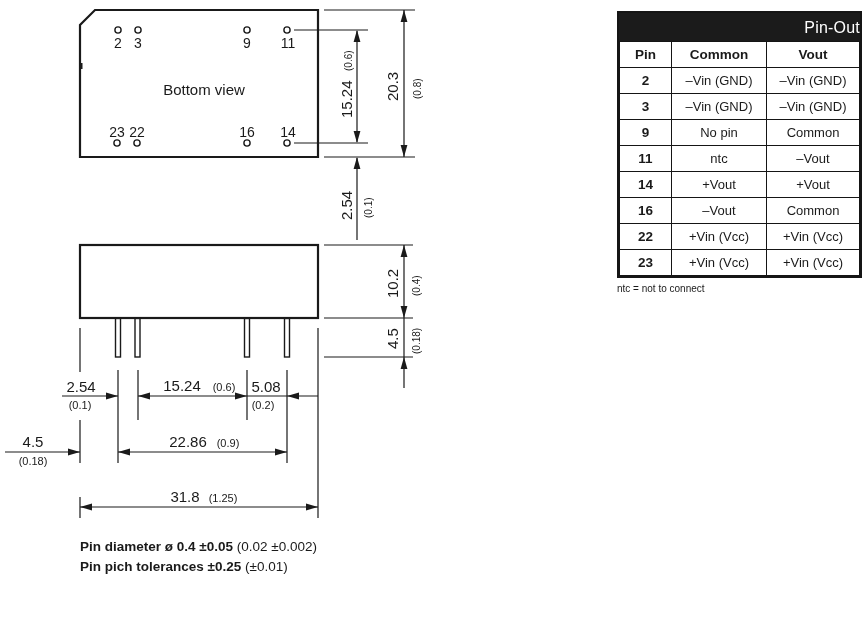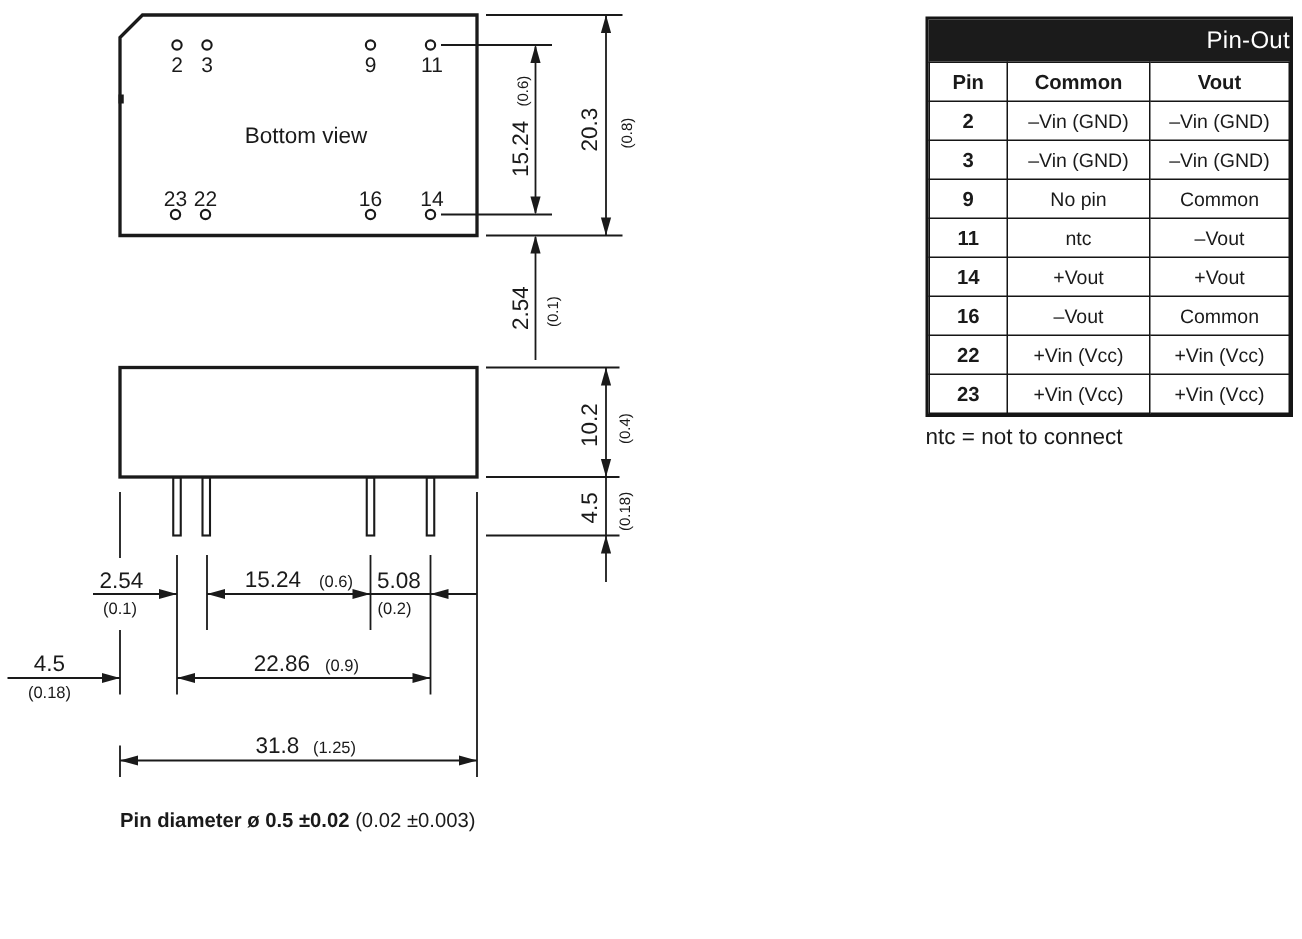"ntc = not to connect" .footnote { font-size: 15px -> 10px }
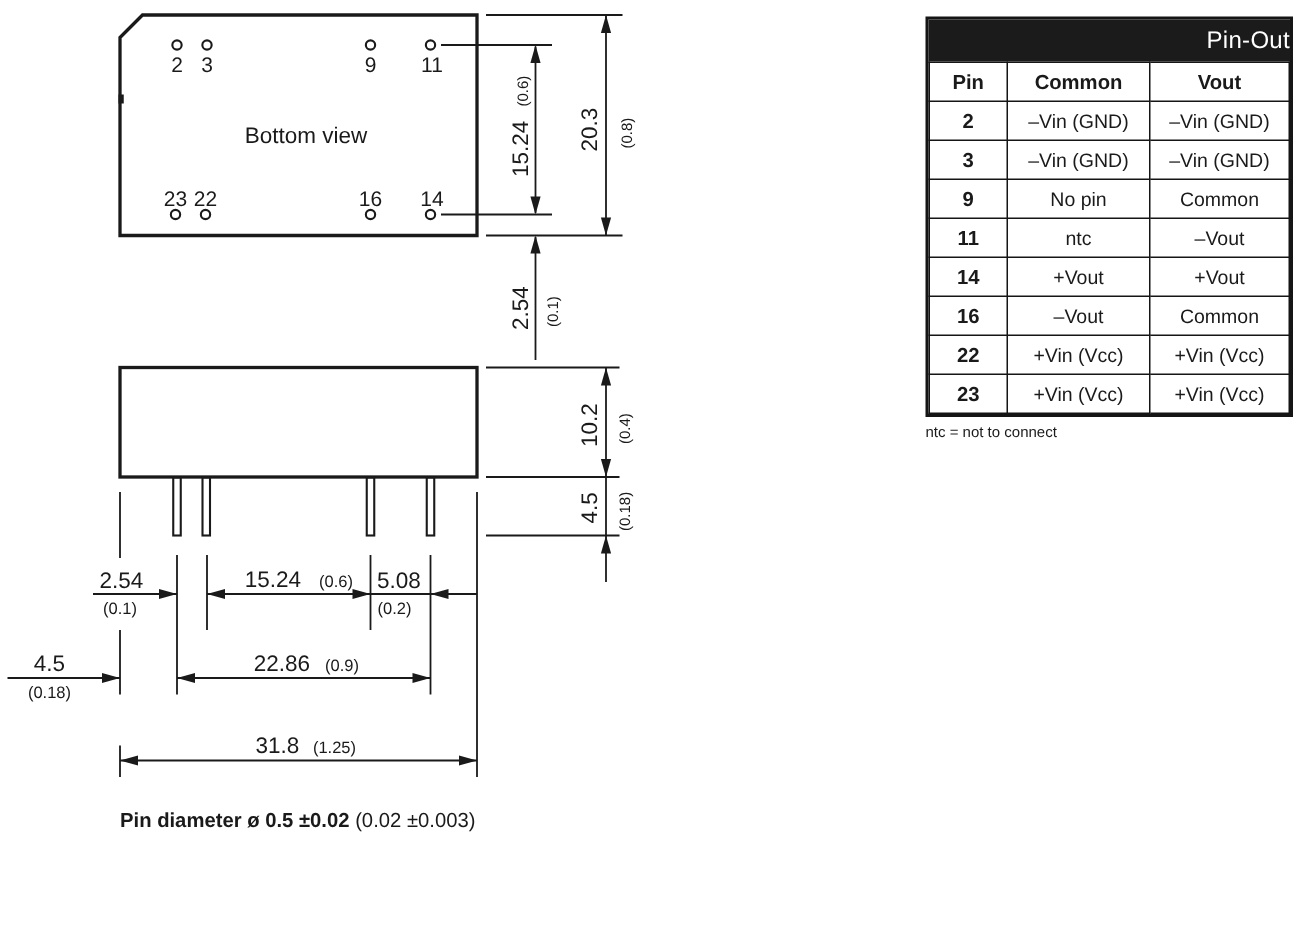"Pin diameter ø 0.5 ±0.02" span.main { text: 0.5 ±0.02 -> 0.4 ±0.05 }
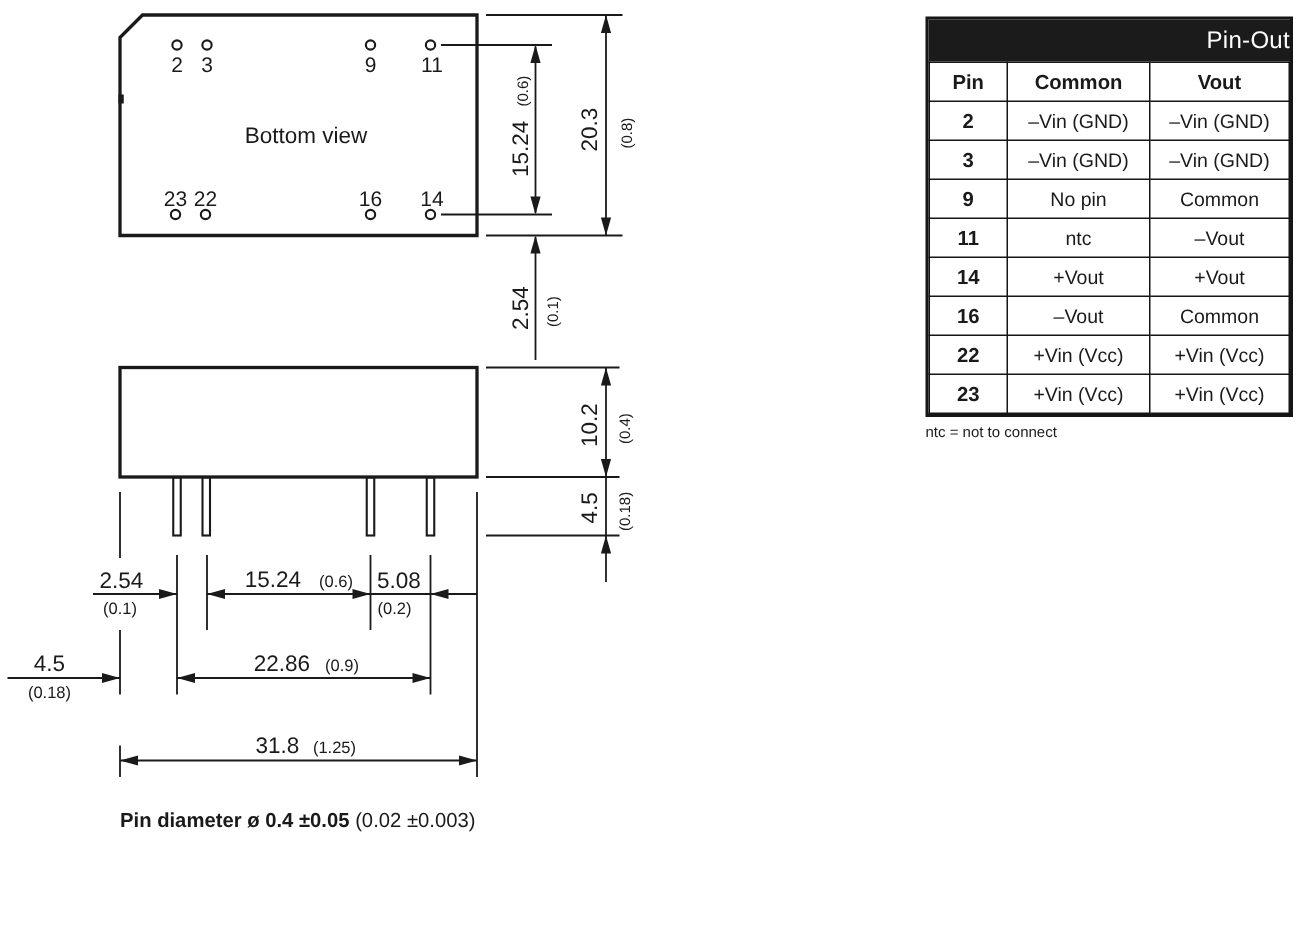"(0.02 ±0.003)" span.inch { text: 0.003 -> 0.002 }
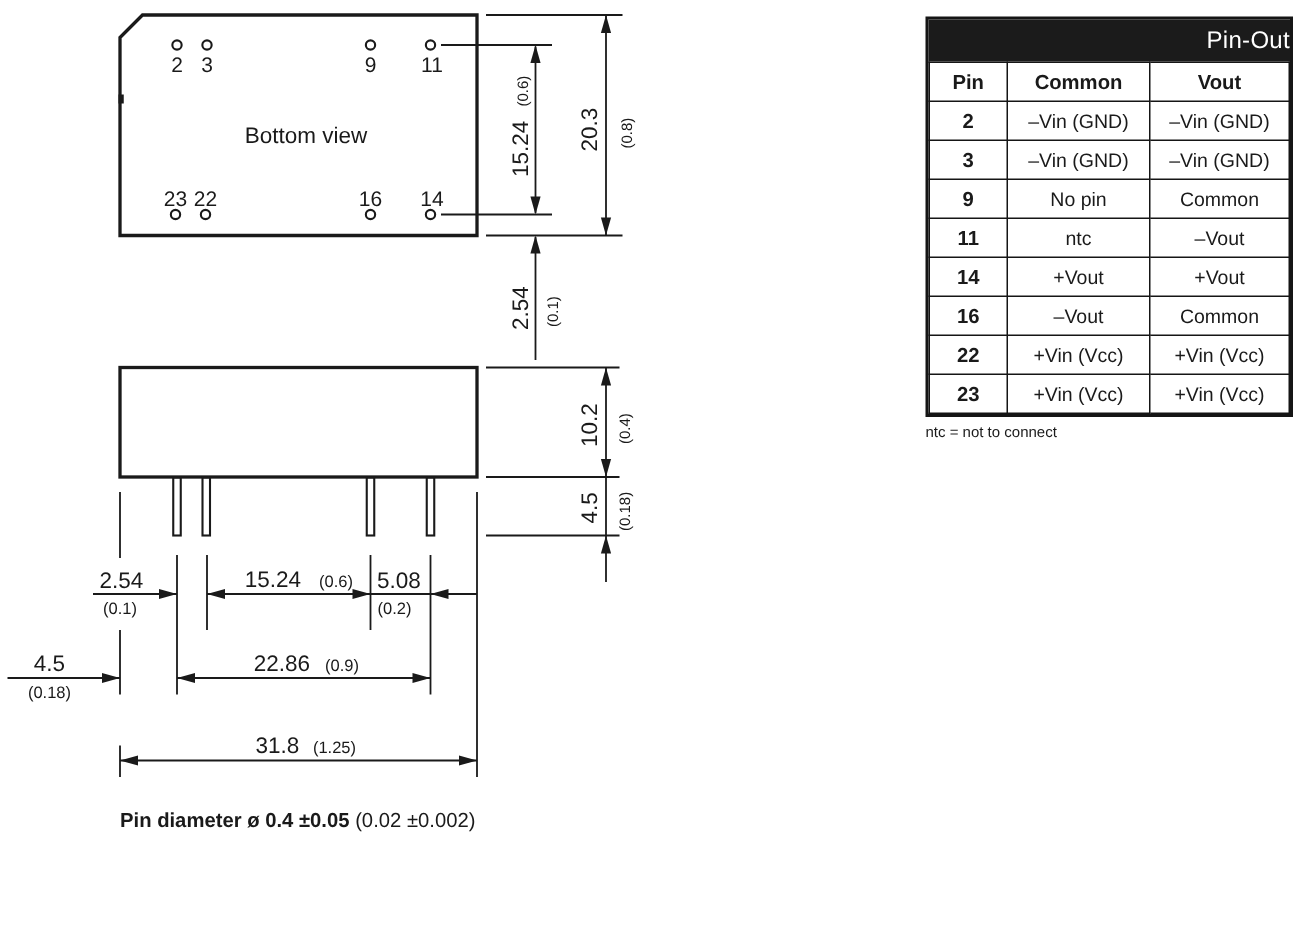"Pin pich tolerances ±0.25 (±0.01)" div { html: none -> <div> <span>Pin pich tolerances ±0.25</span> <span>(±0.01)</span> </div> }
